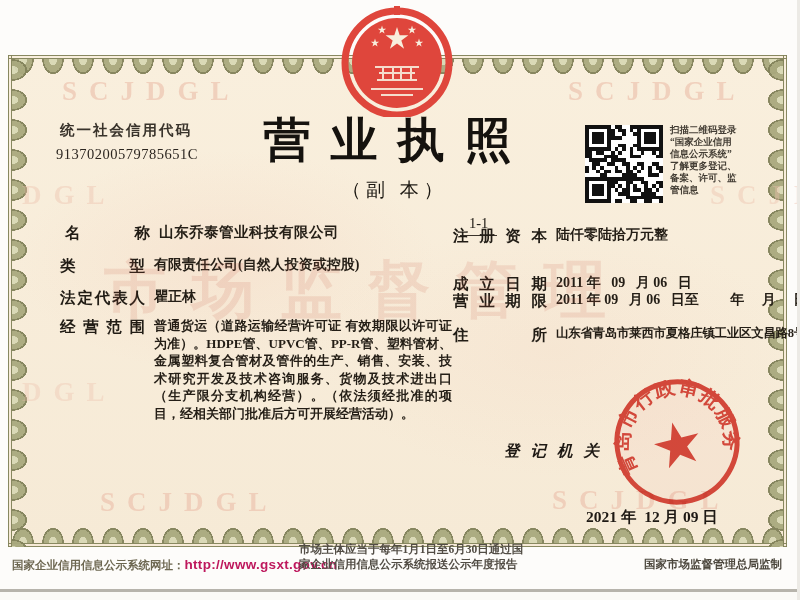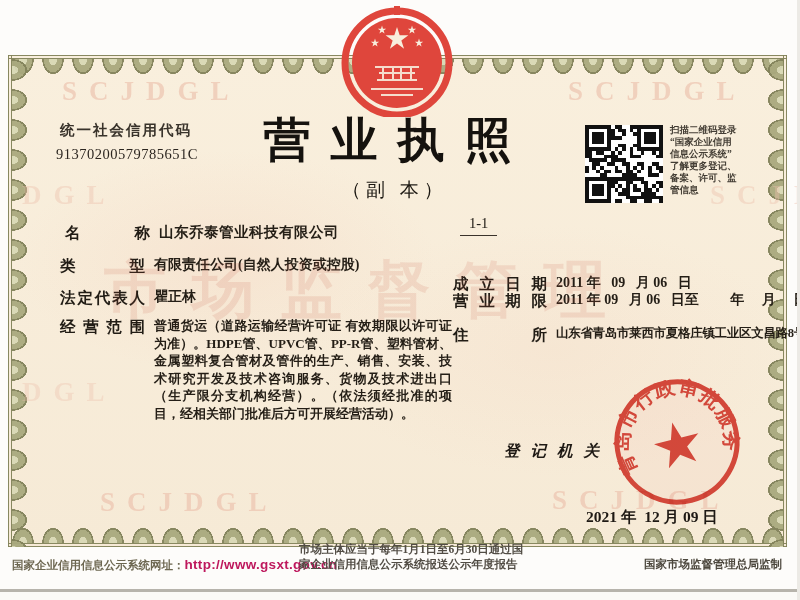"注册资本" div.row { html: none -> <div> <div>注册资本</div> <div>陆仟零陆拾万元整</div> </div> }
